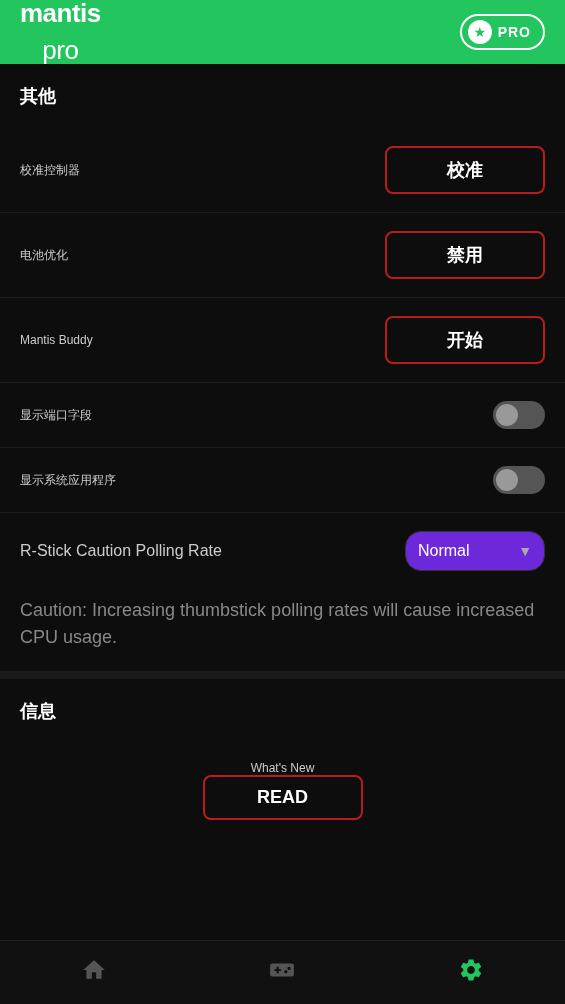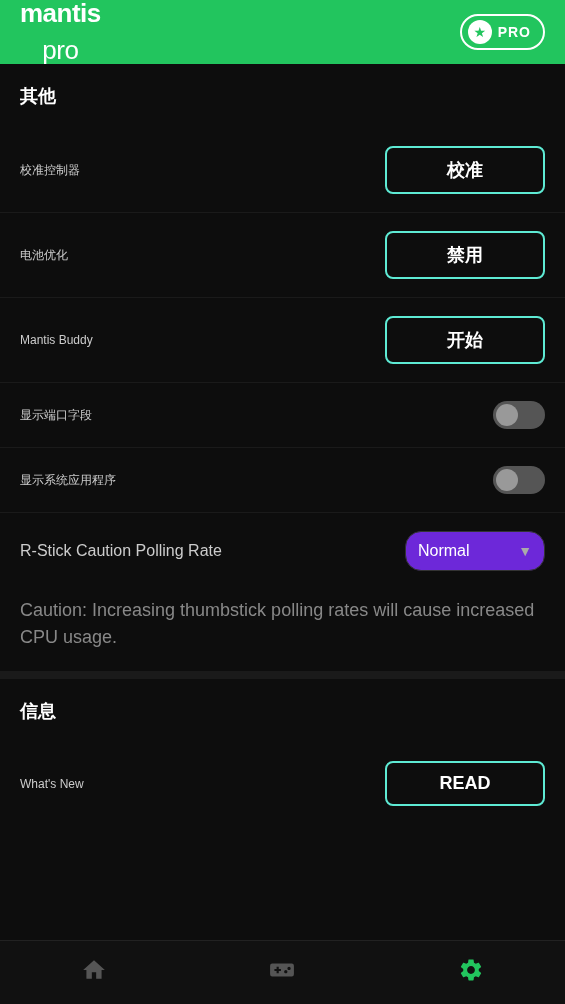"校准" .outline-btn { border: 2px solid #5eead4 -> 2px solid #b91c1c }
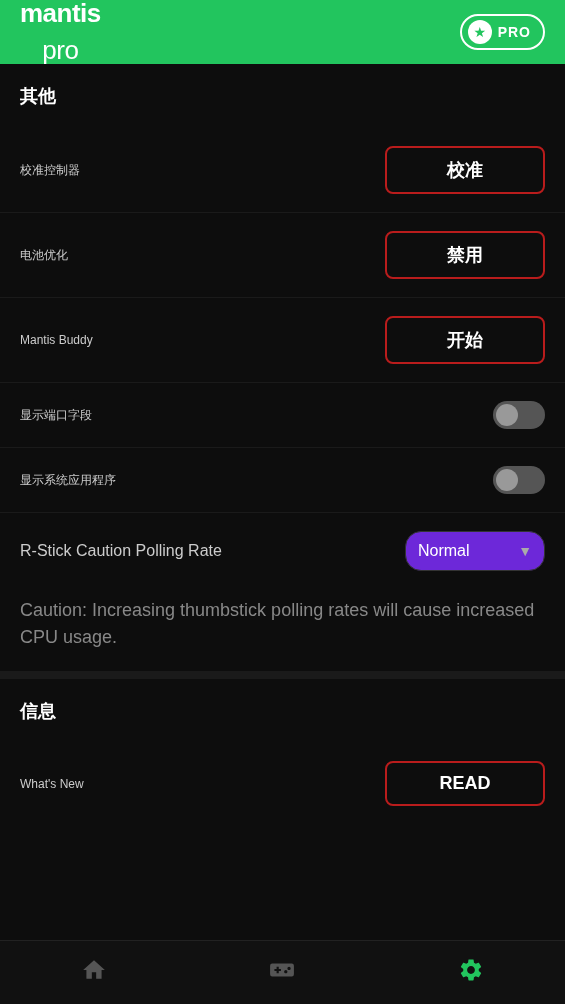"What's New" .settings-row:last-child { flex-direction: none -> column }
